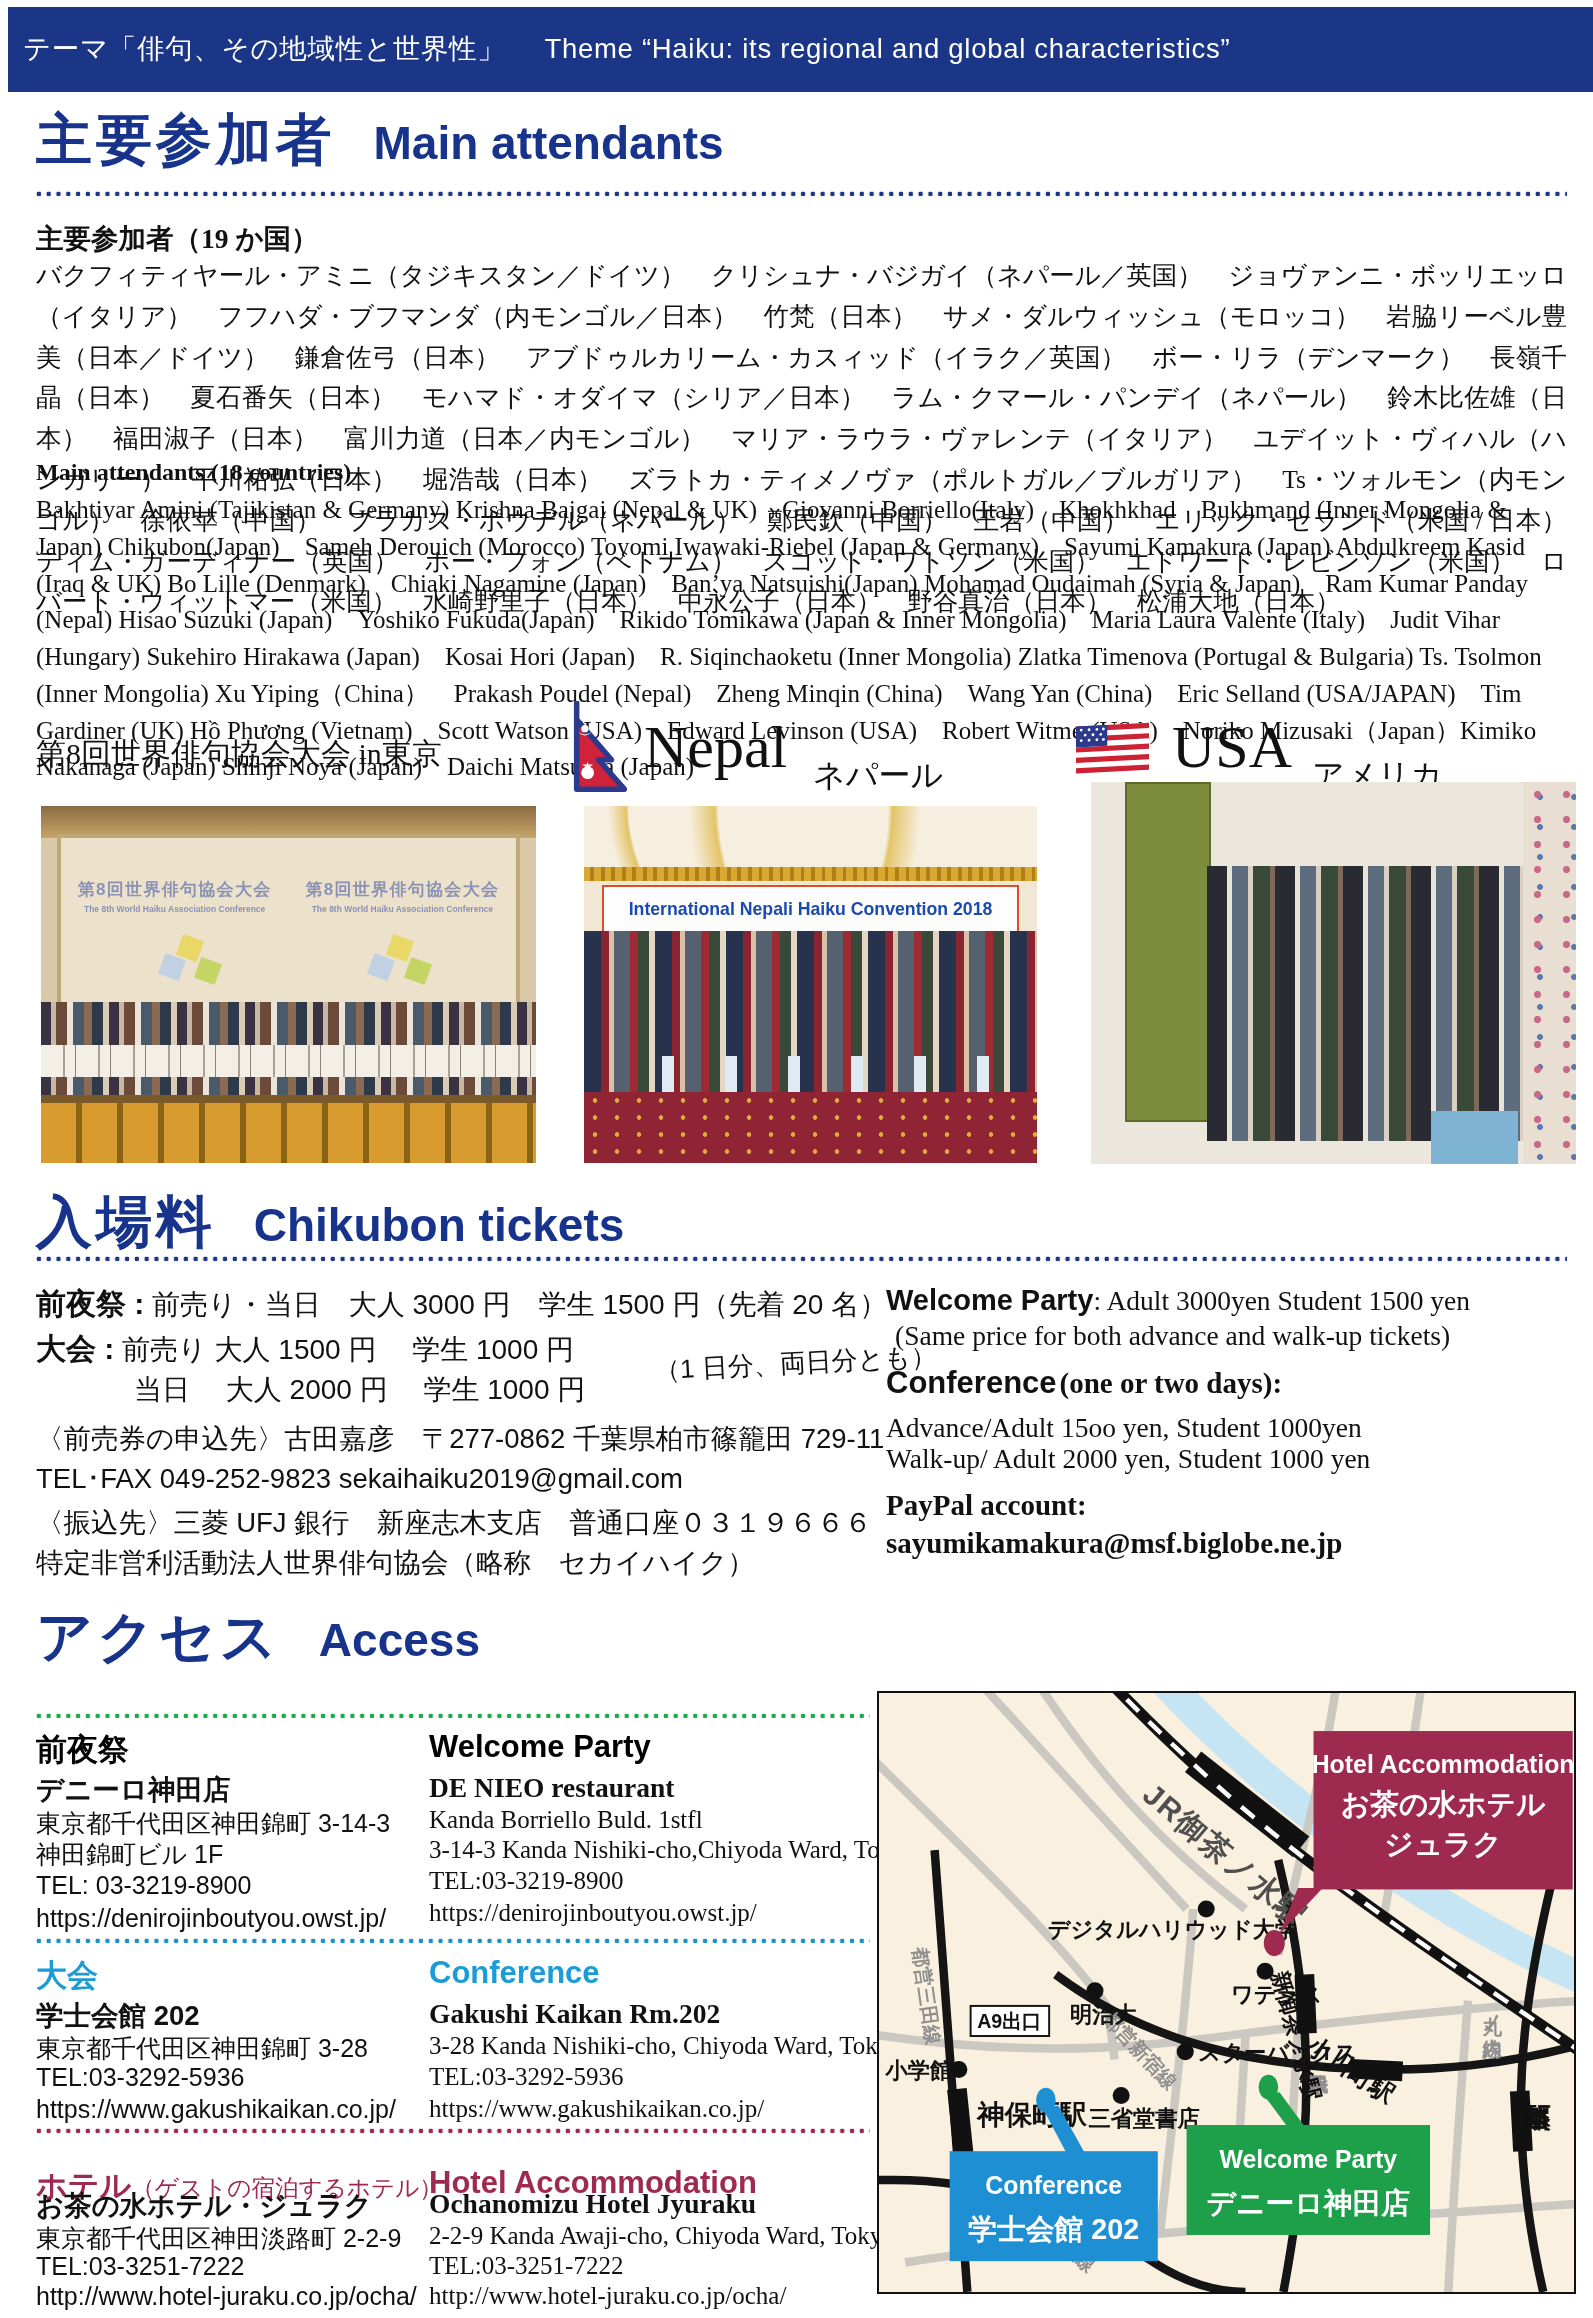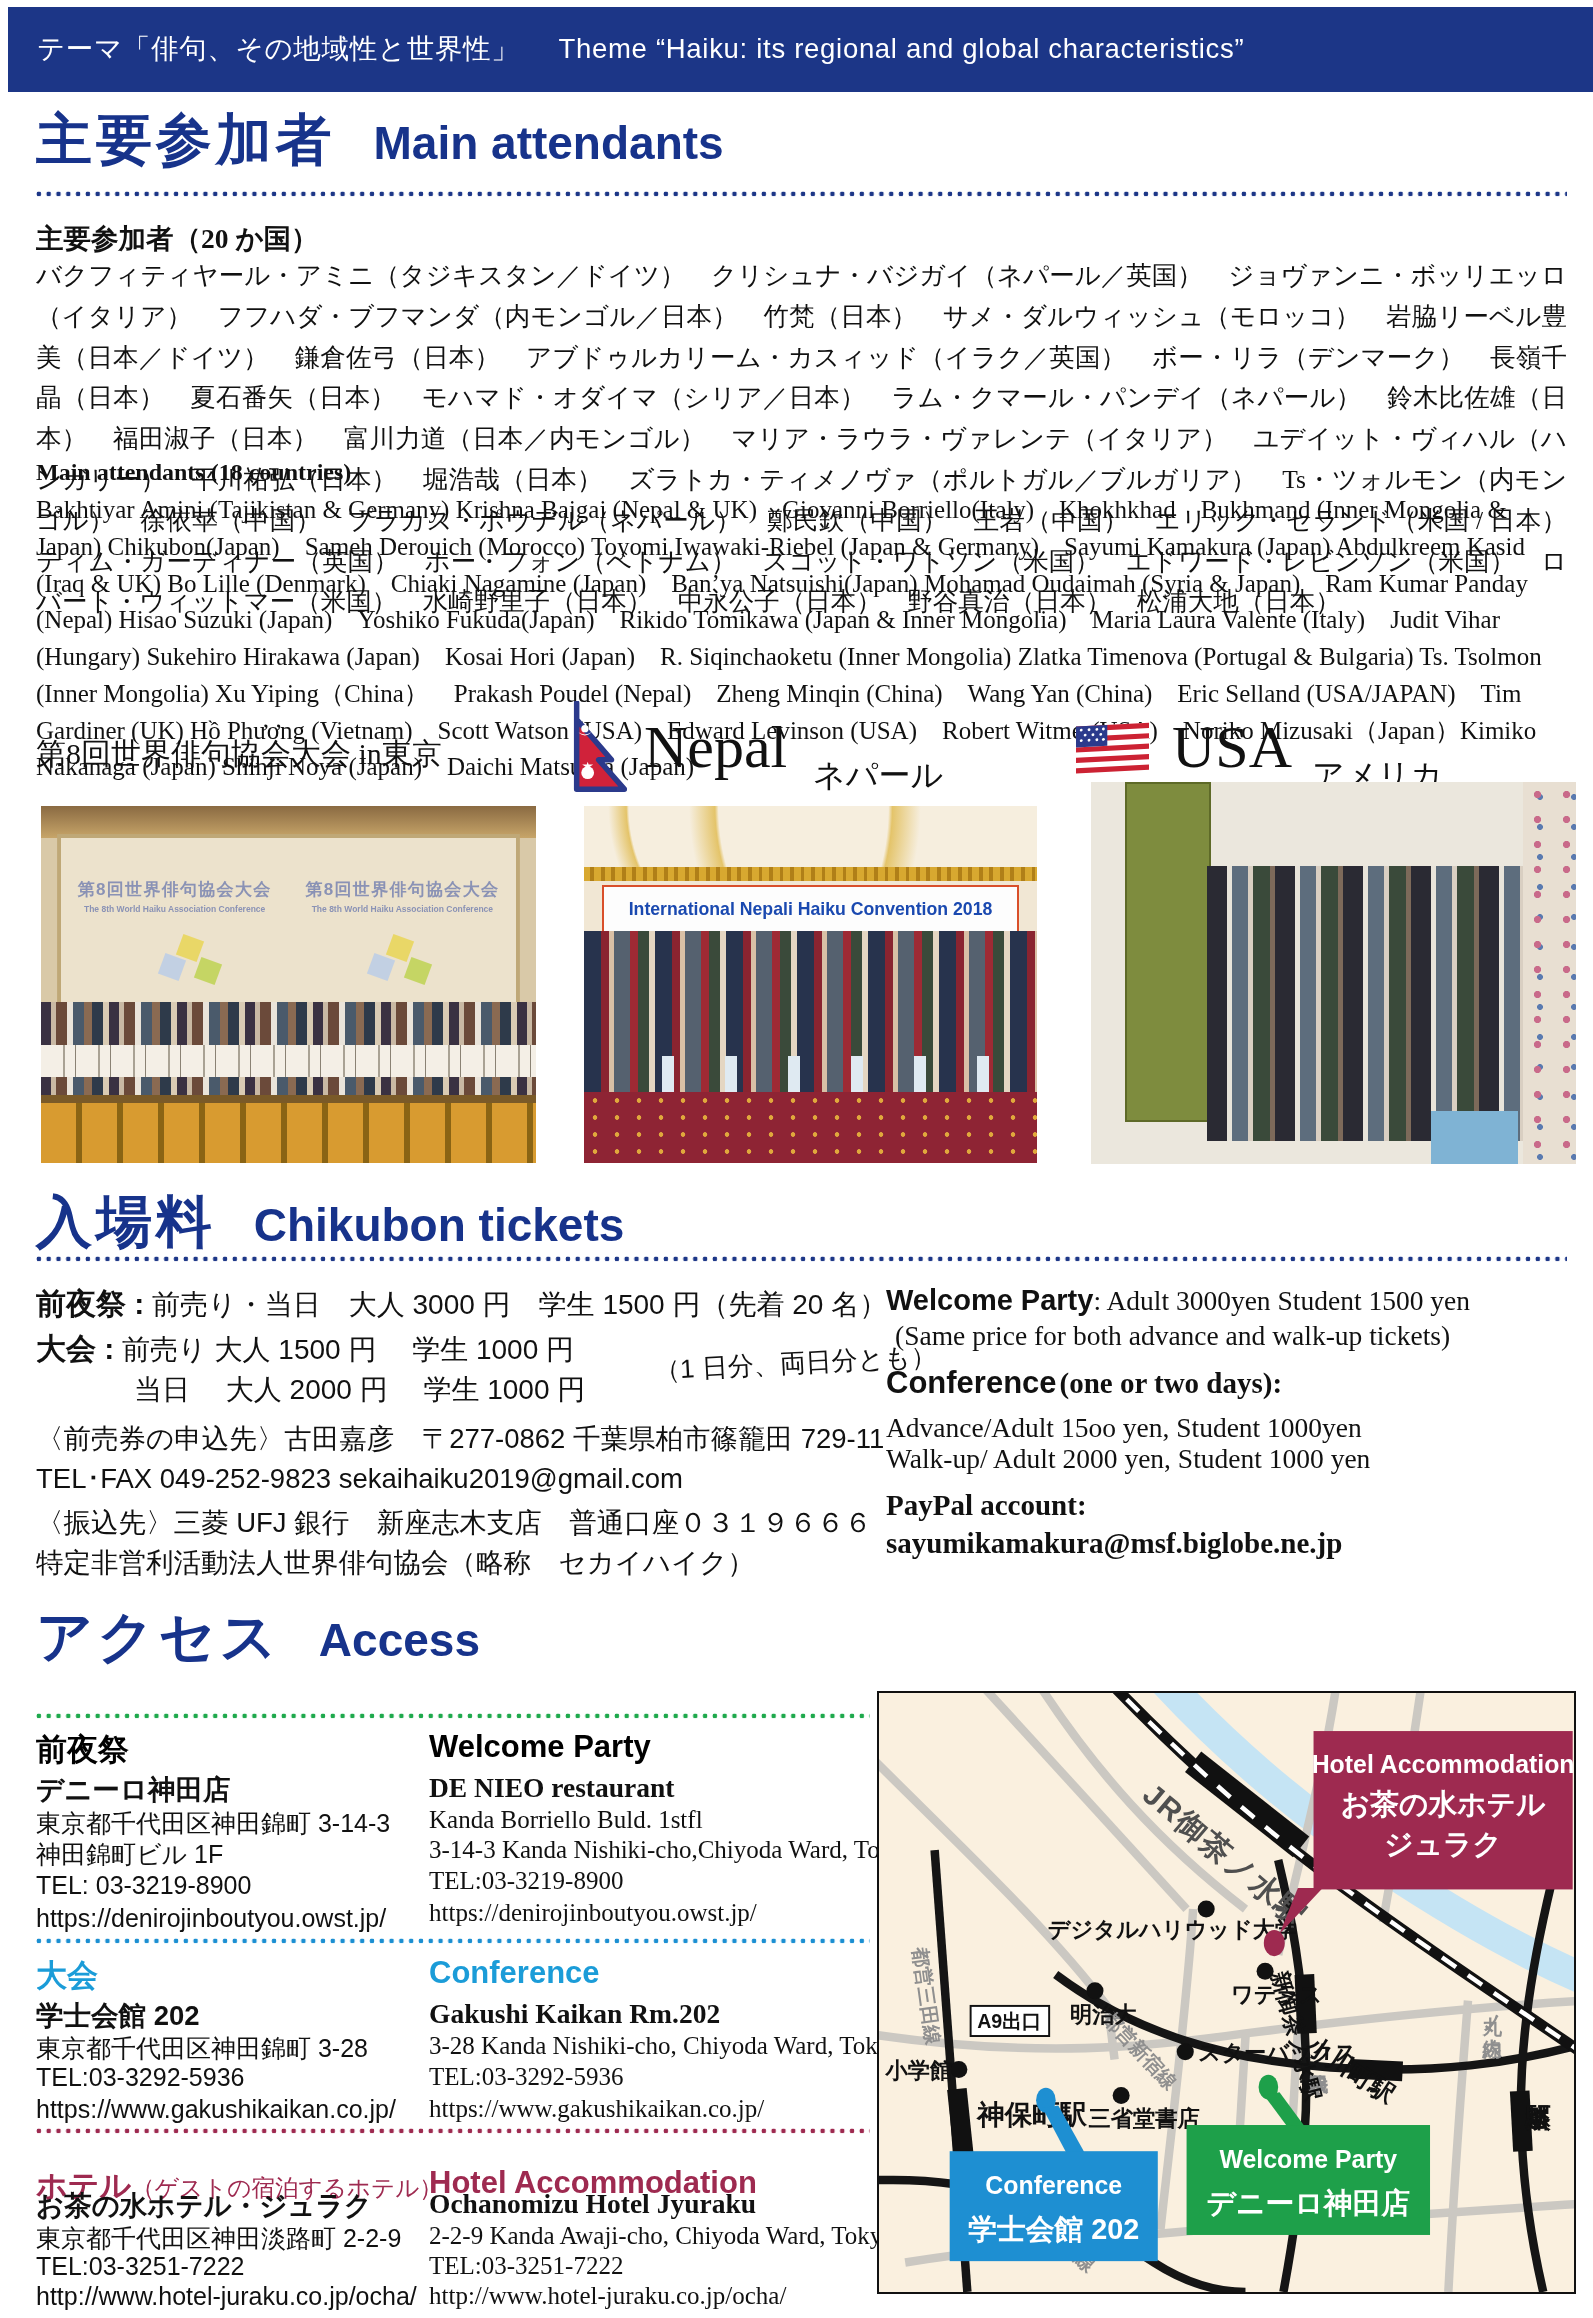"テーマ「俳句、その地域性と世界性」" .band .jp { margin-left: 29px -> 15px }
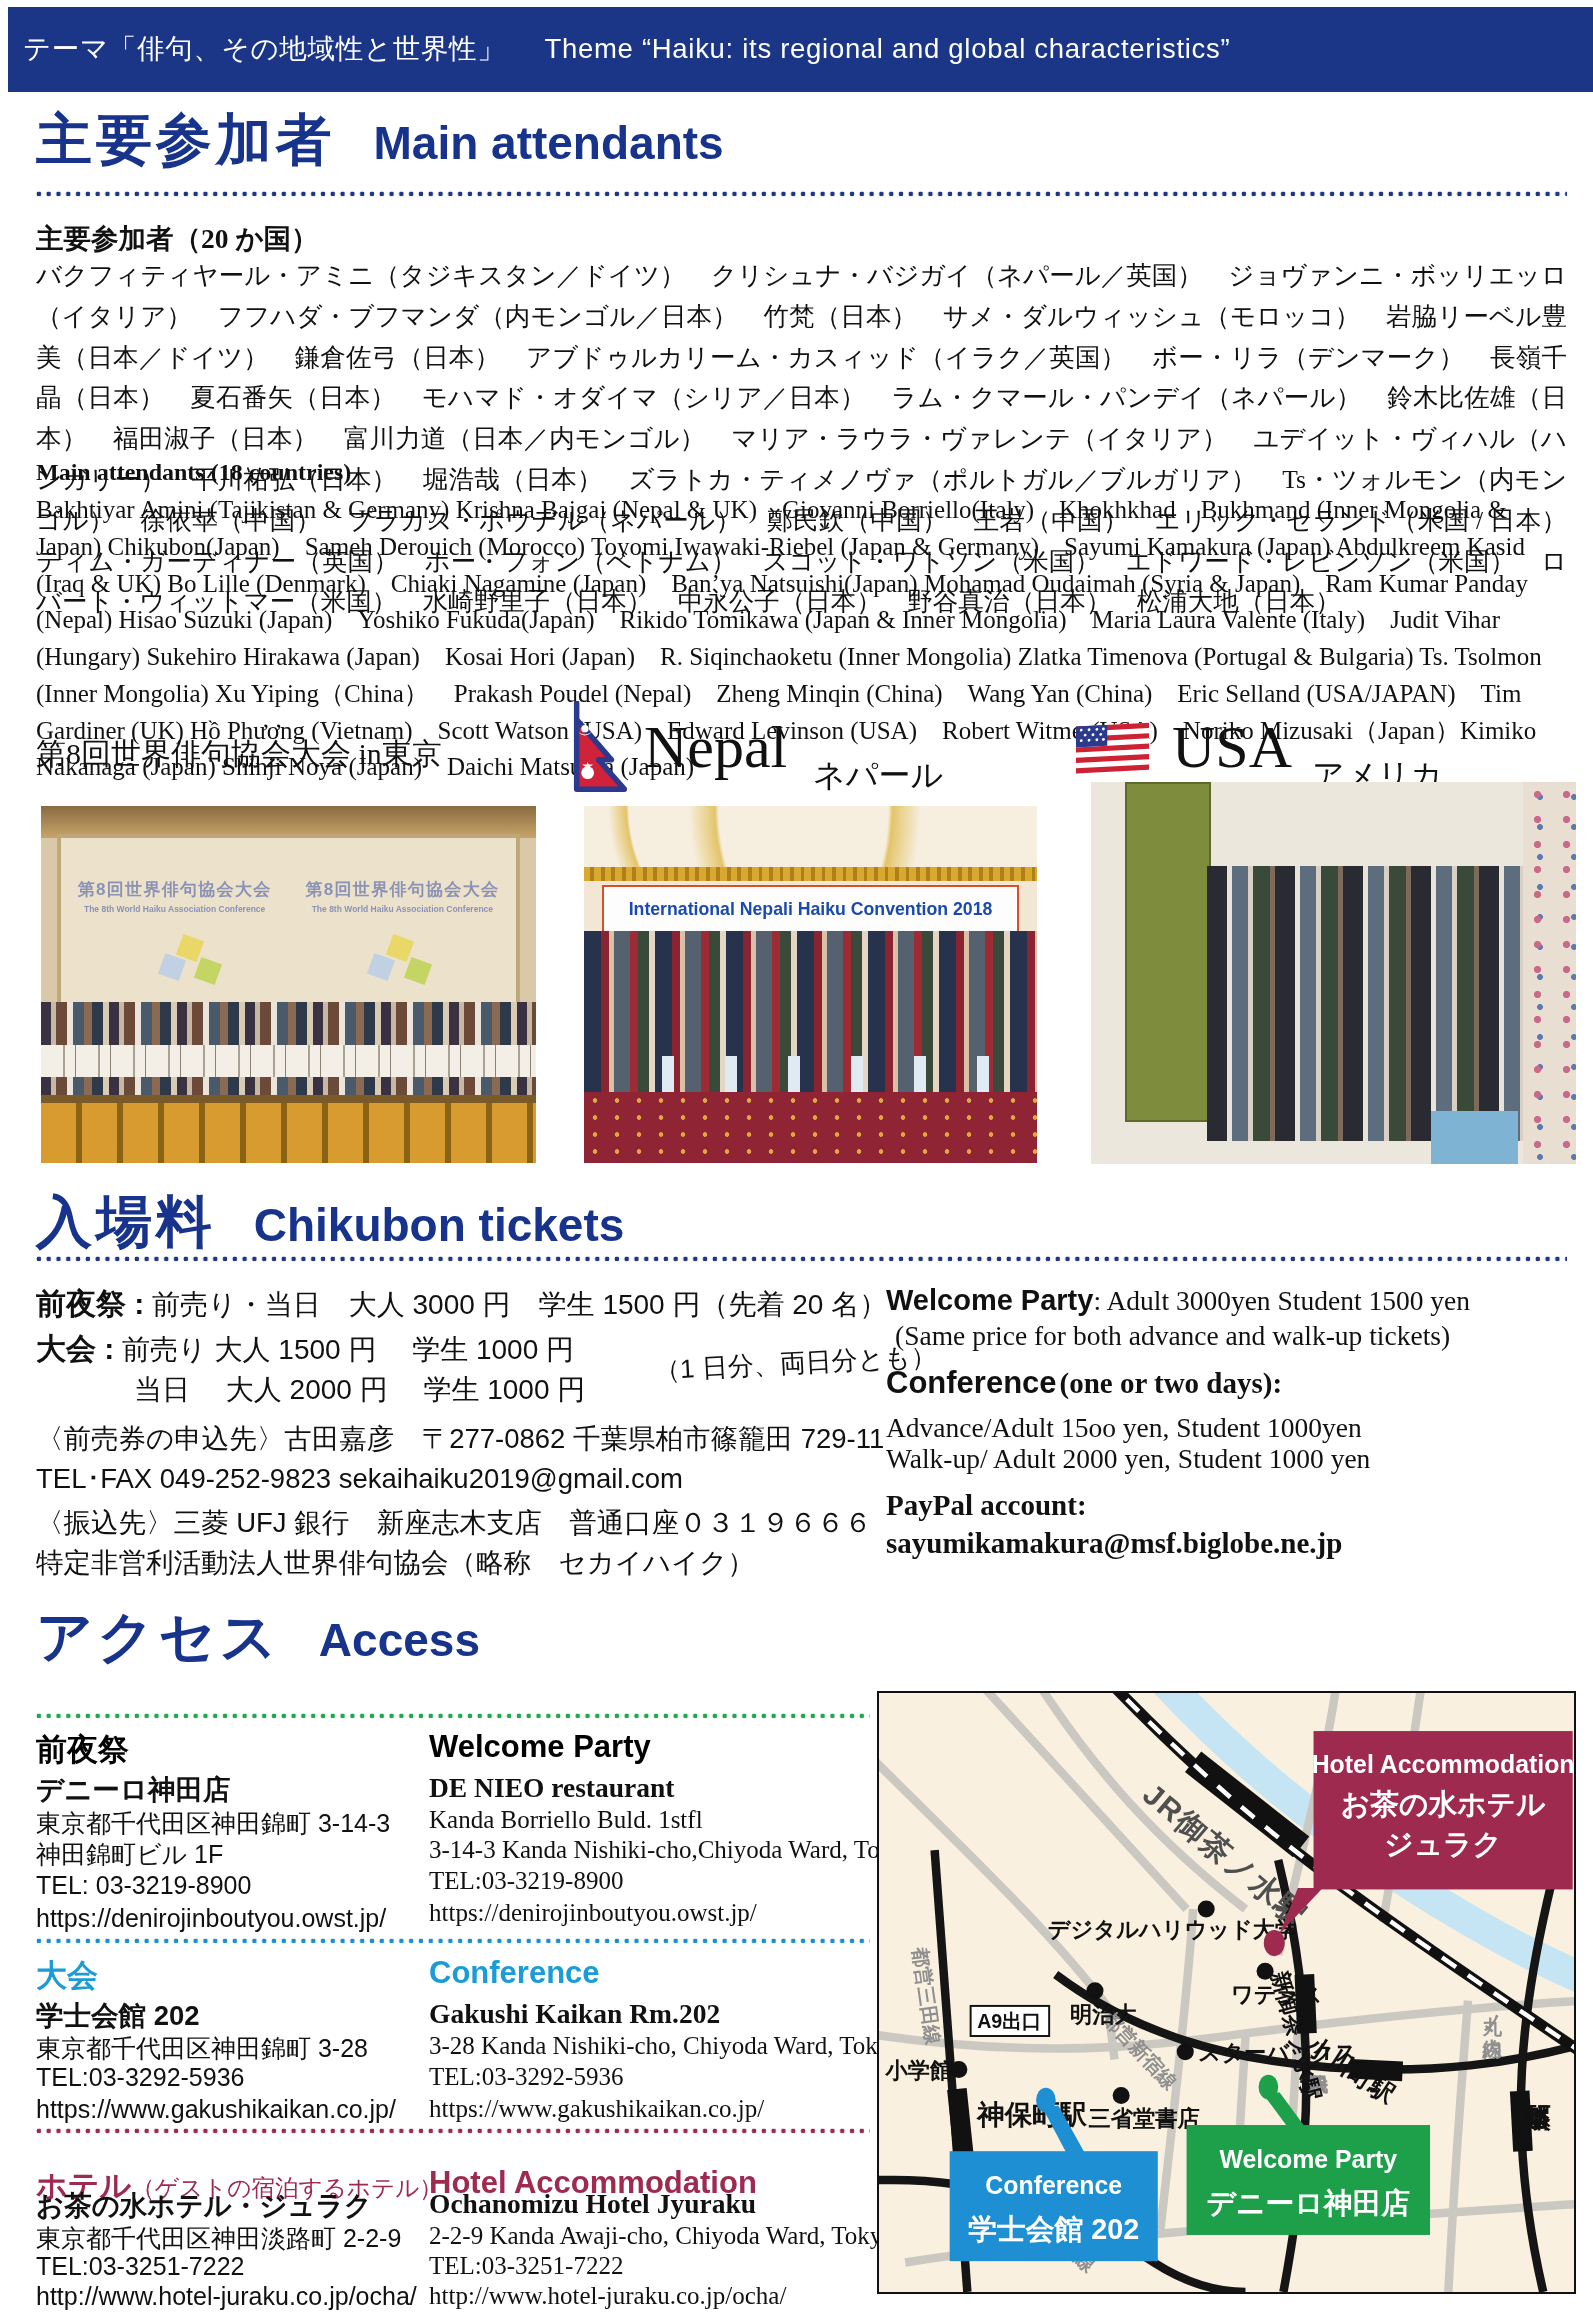"主要参加者（20 か国）" div.abs { text: 20 -> 19 }
